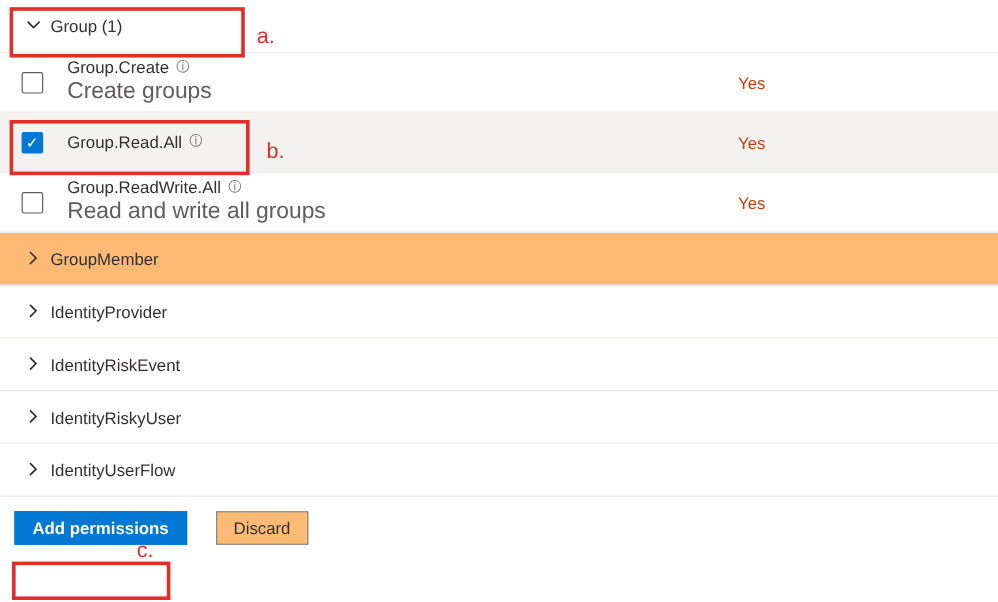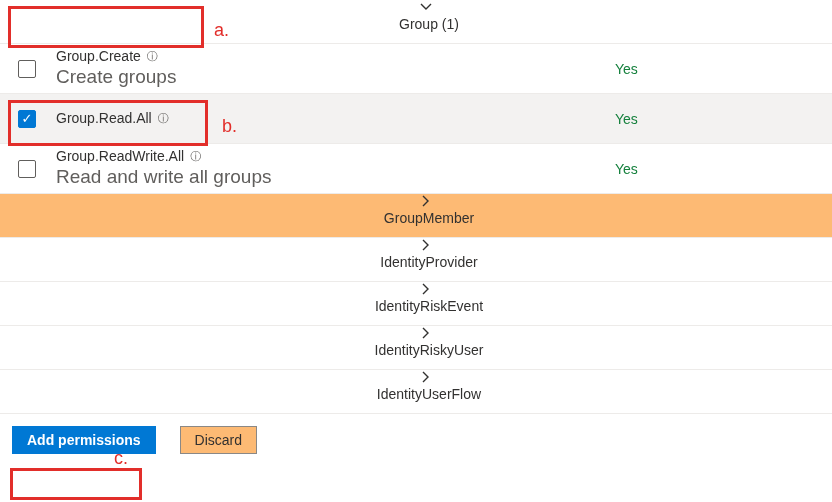"Group (1)" .group-header { flex-direction: column -> none }
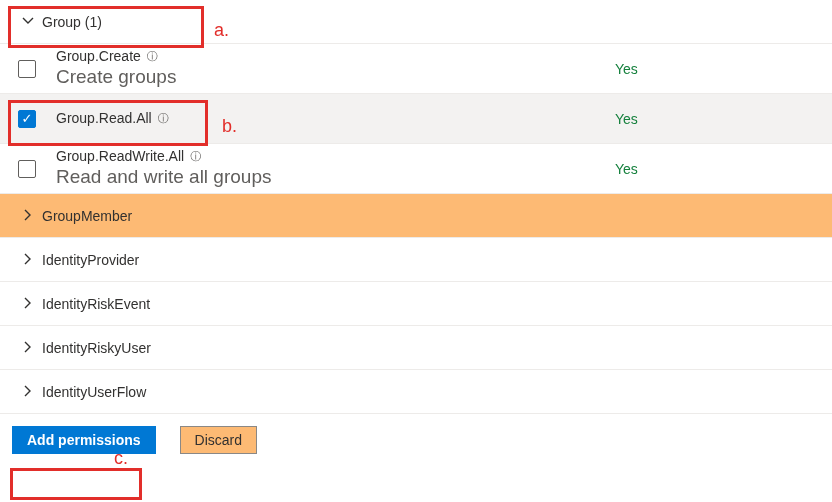"Yes" .adm { color: #15803d -> #c2410c }
